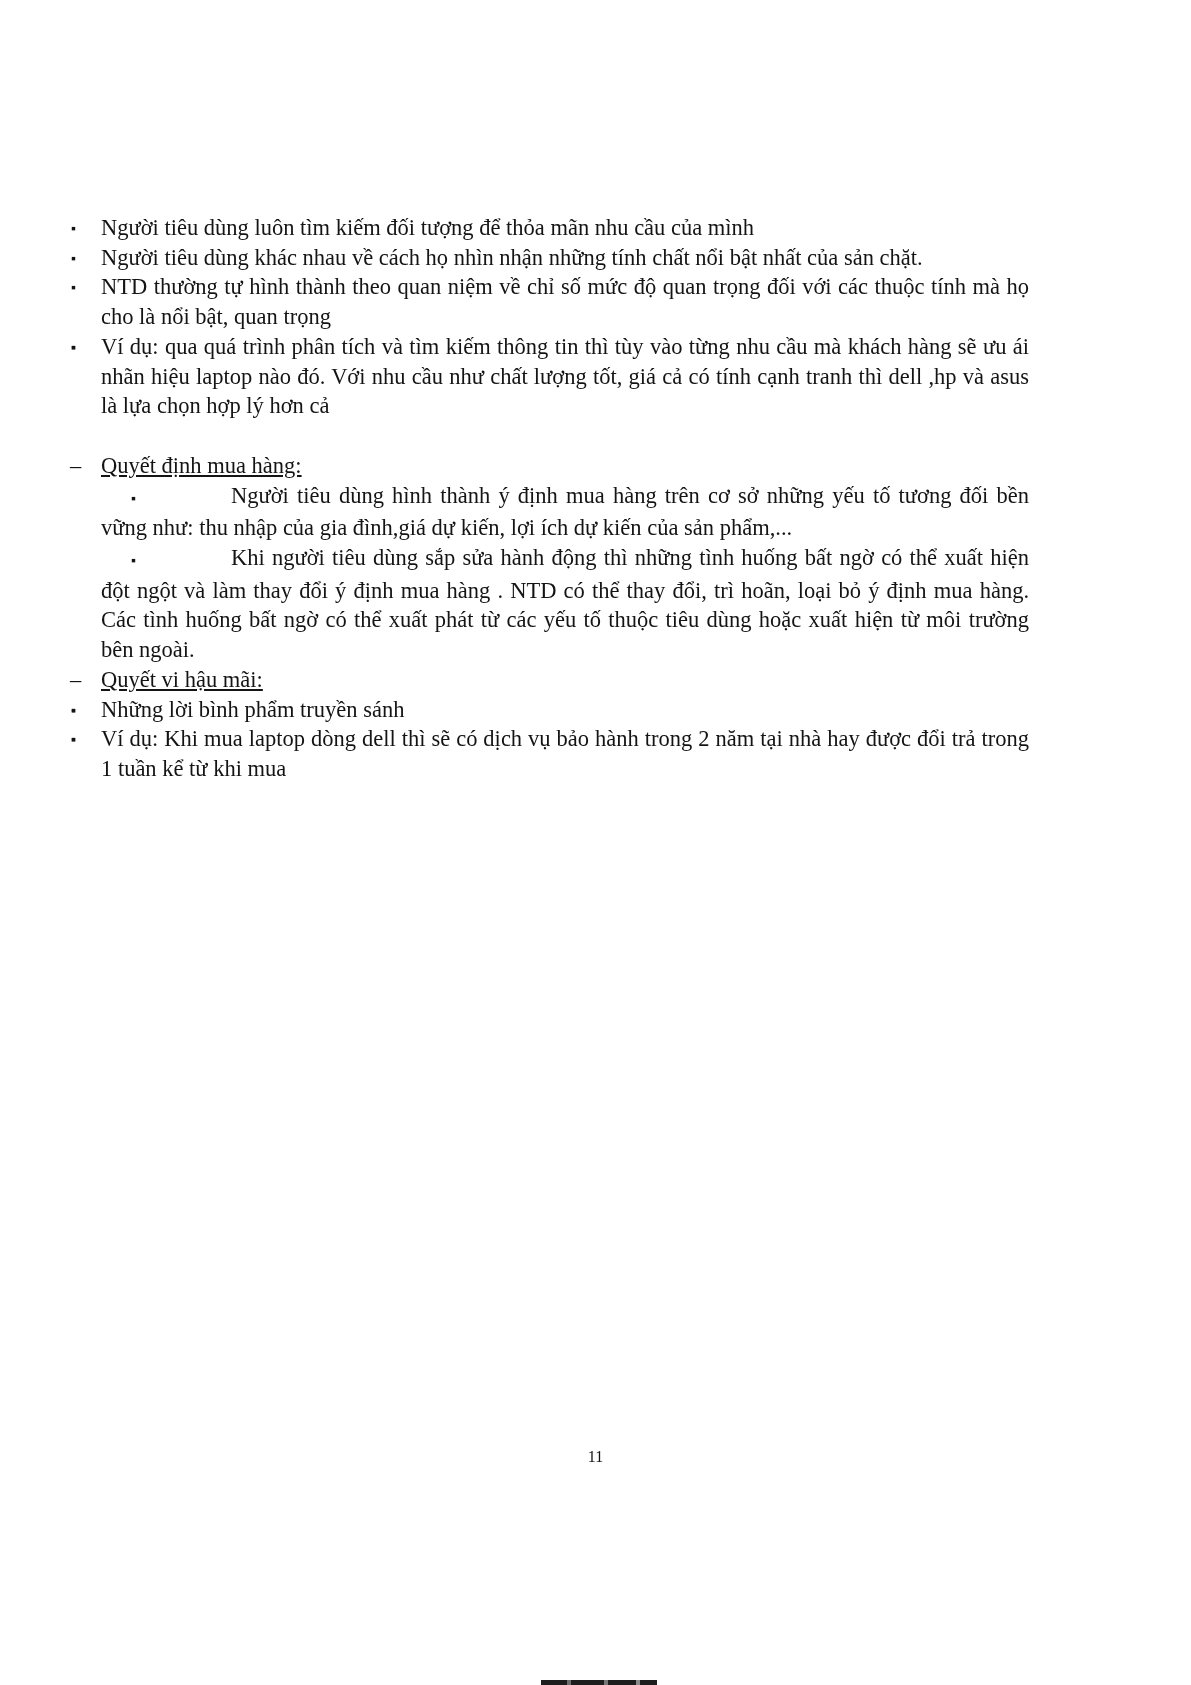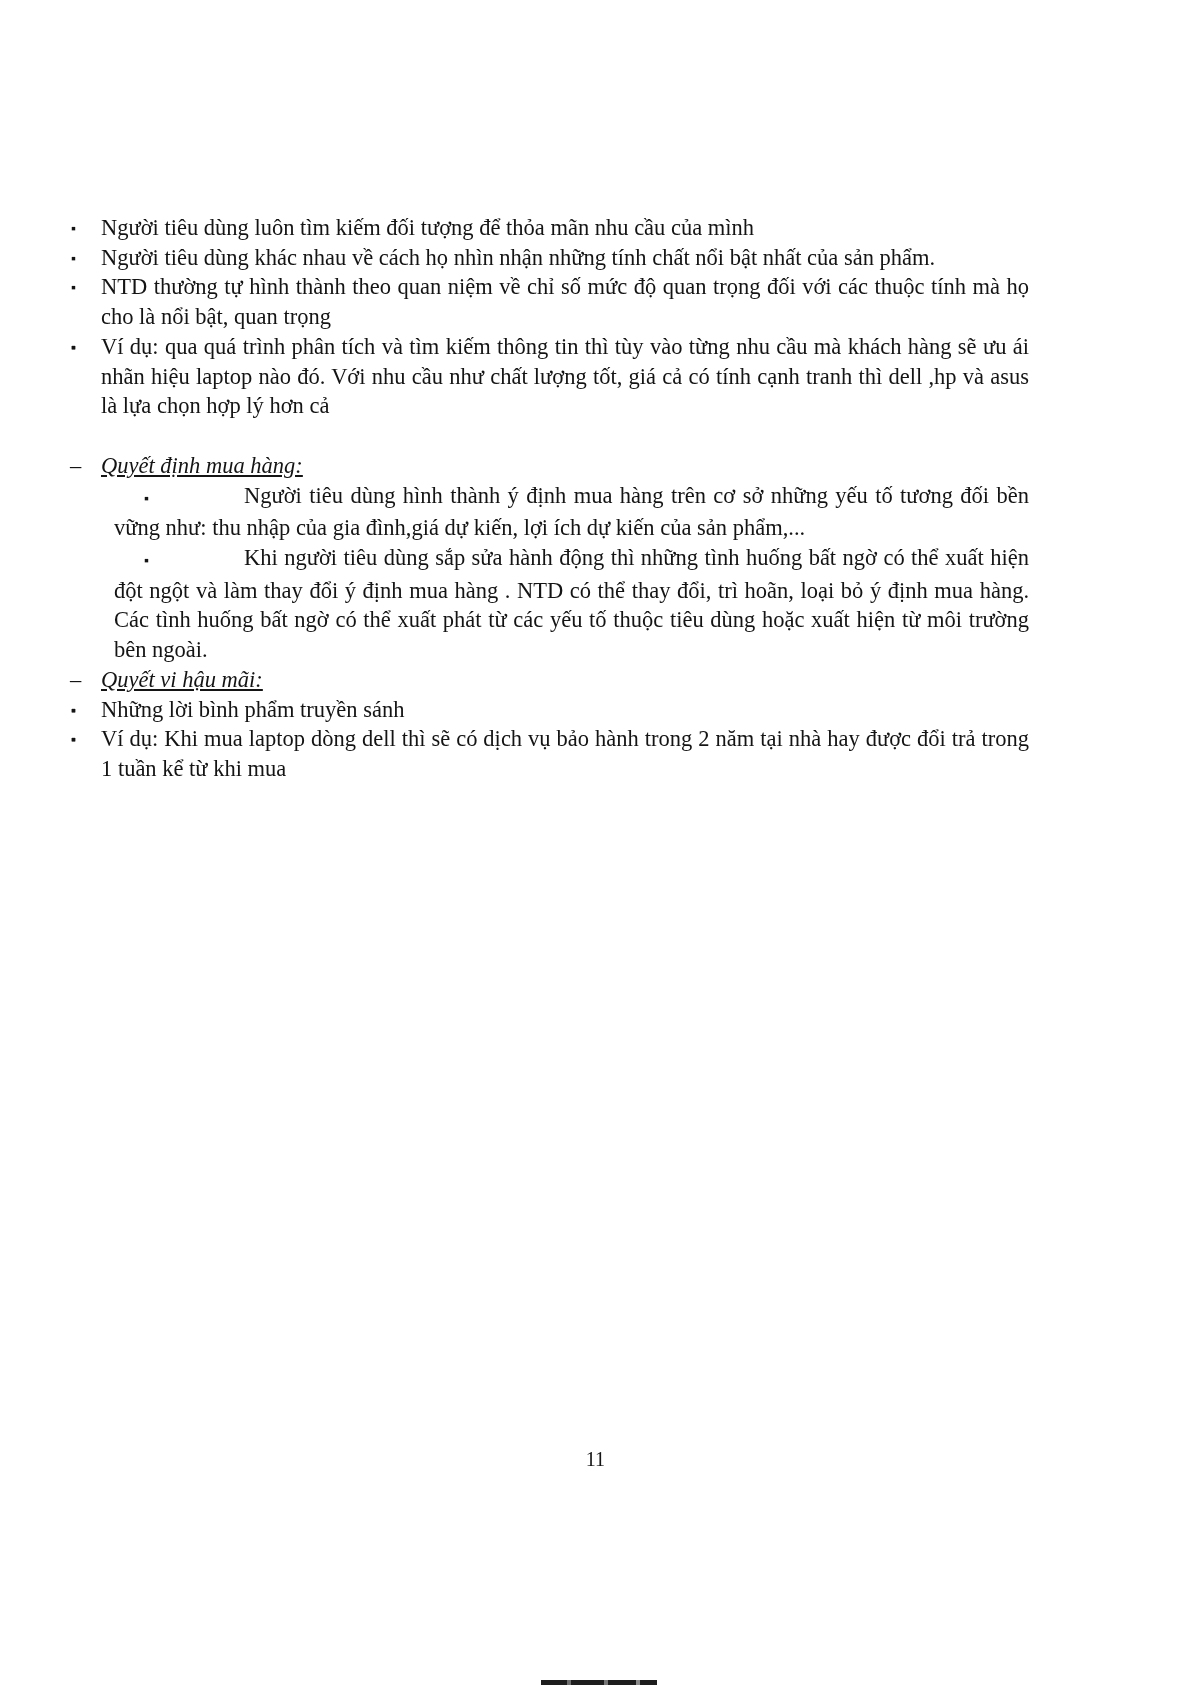"Người tiêu dùng khác nhau" span.text { text: phẩm -> chặt }
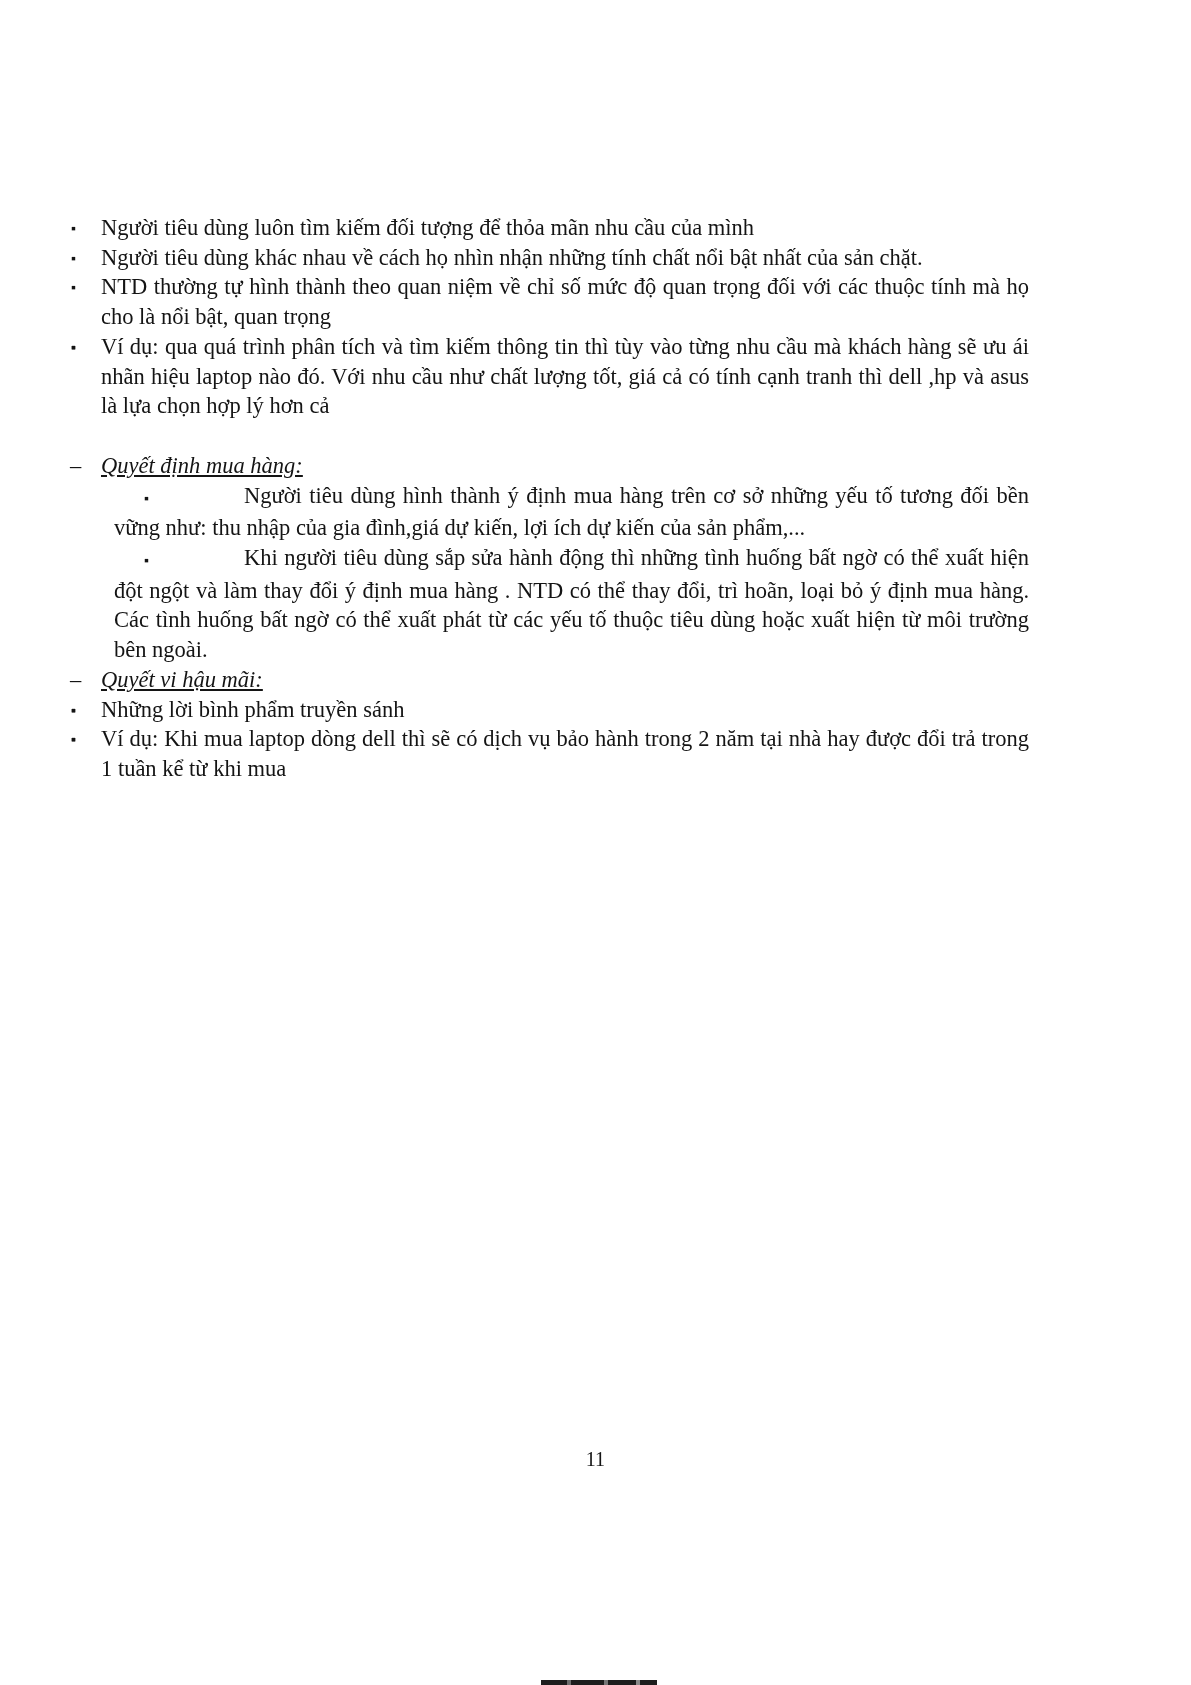"Quyết định mua hàng:" .dash-heading > .text { font-style: italic -> none }
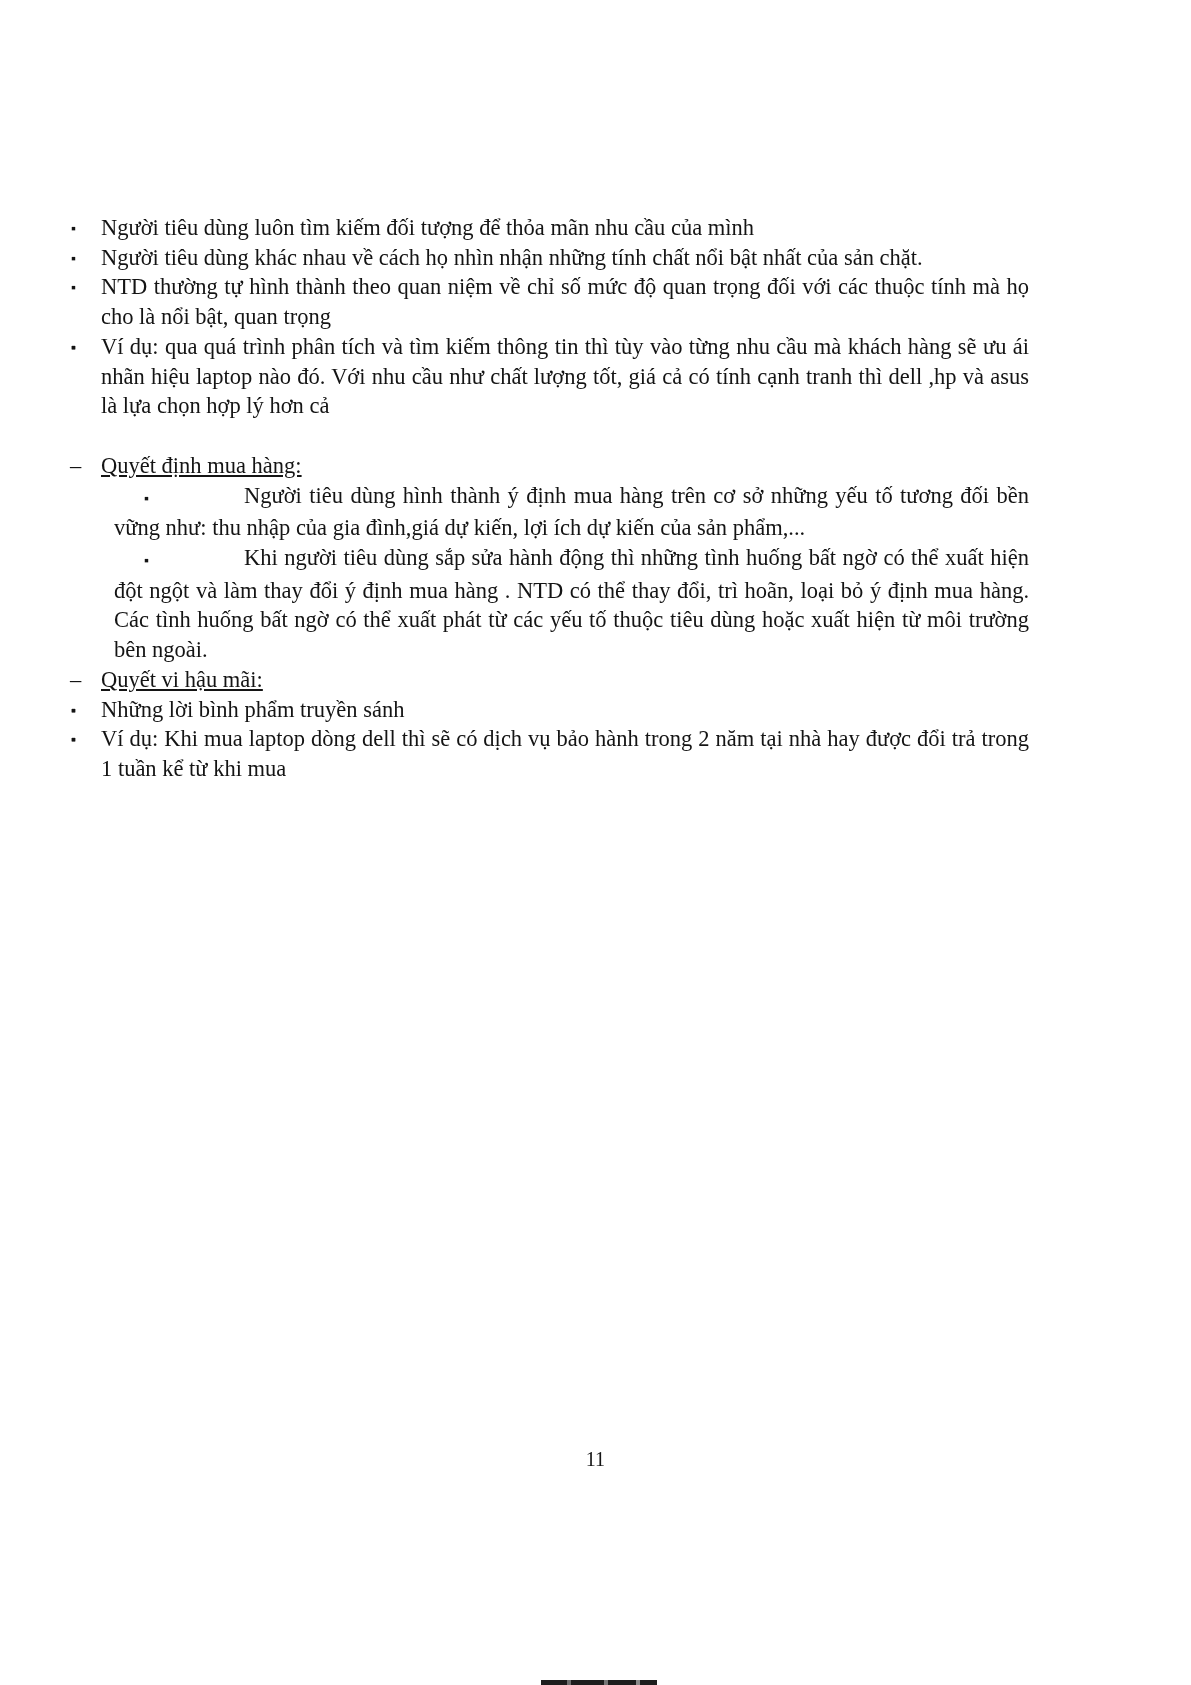"▪ Người tiêu dùng hình" .sub-bullet { margin-left: 46px -> 33px }
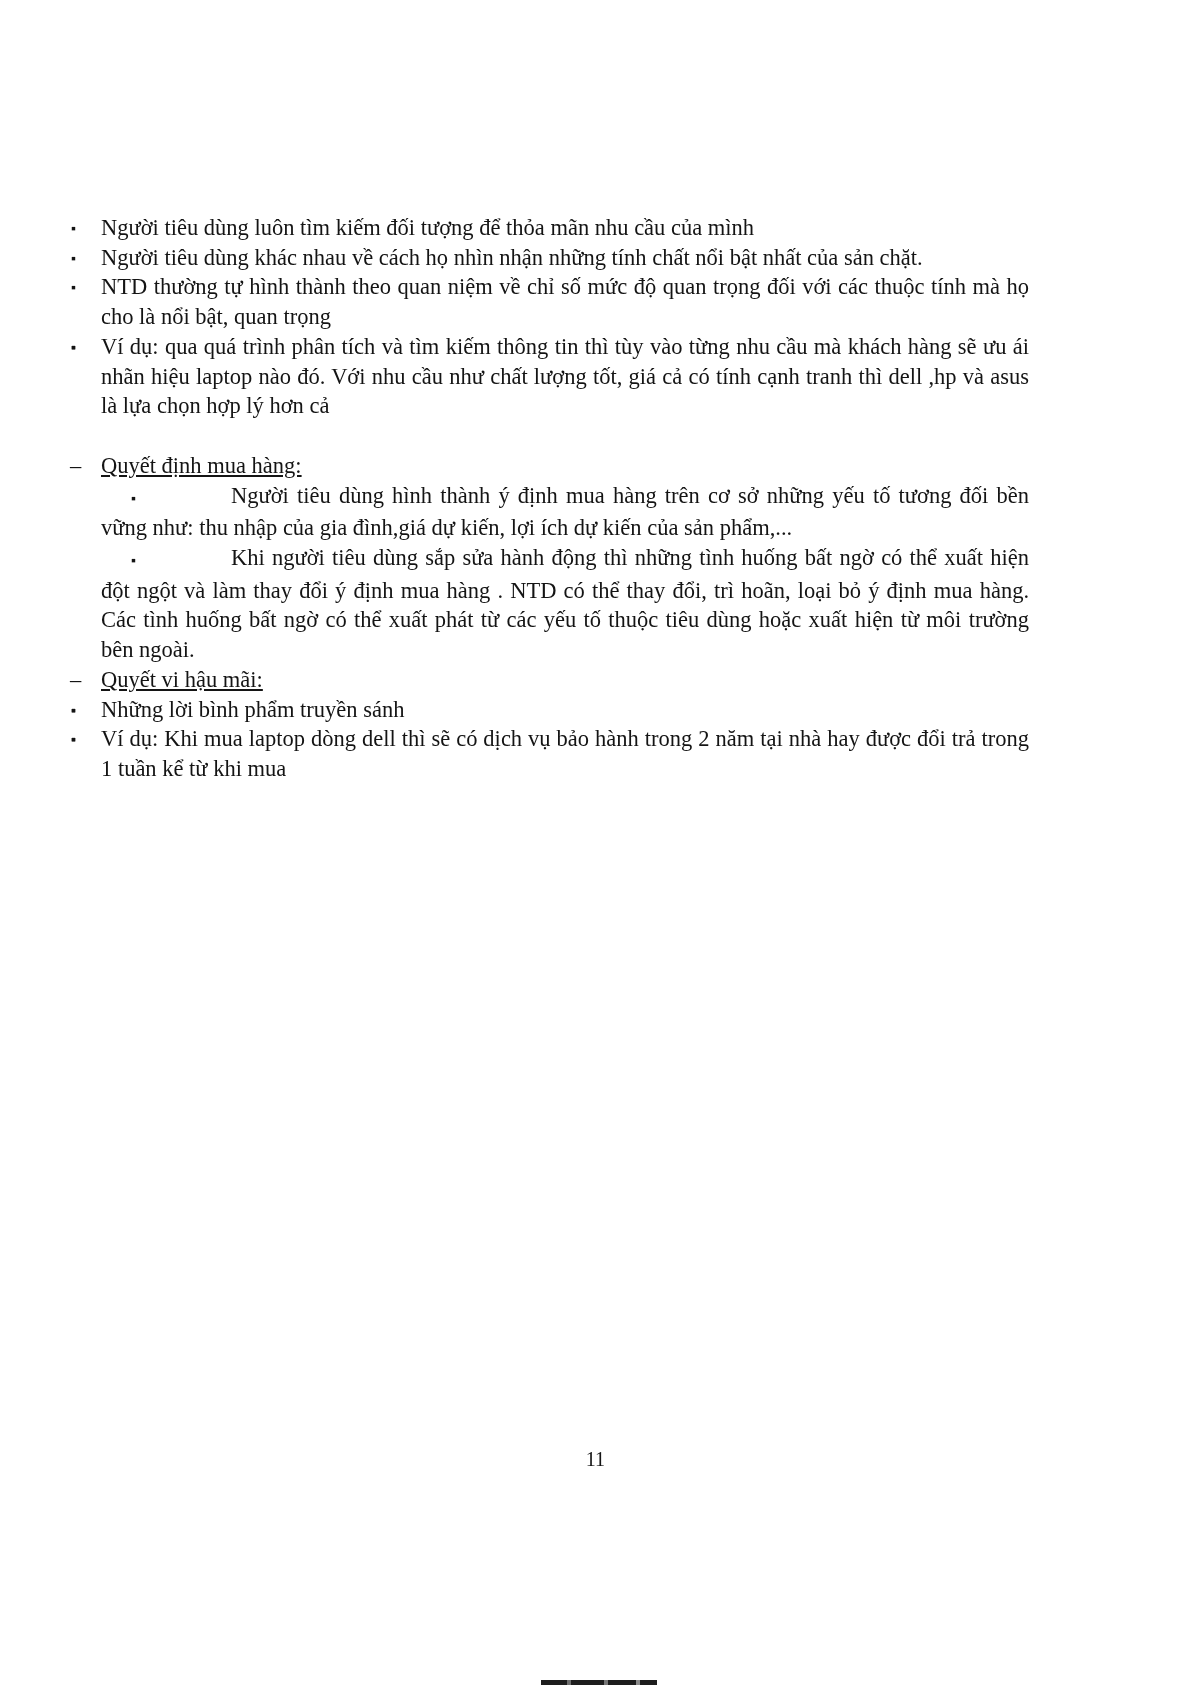"11" .footer { font-size: 20px -> 16px }
